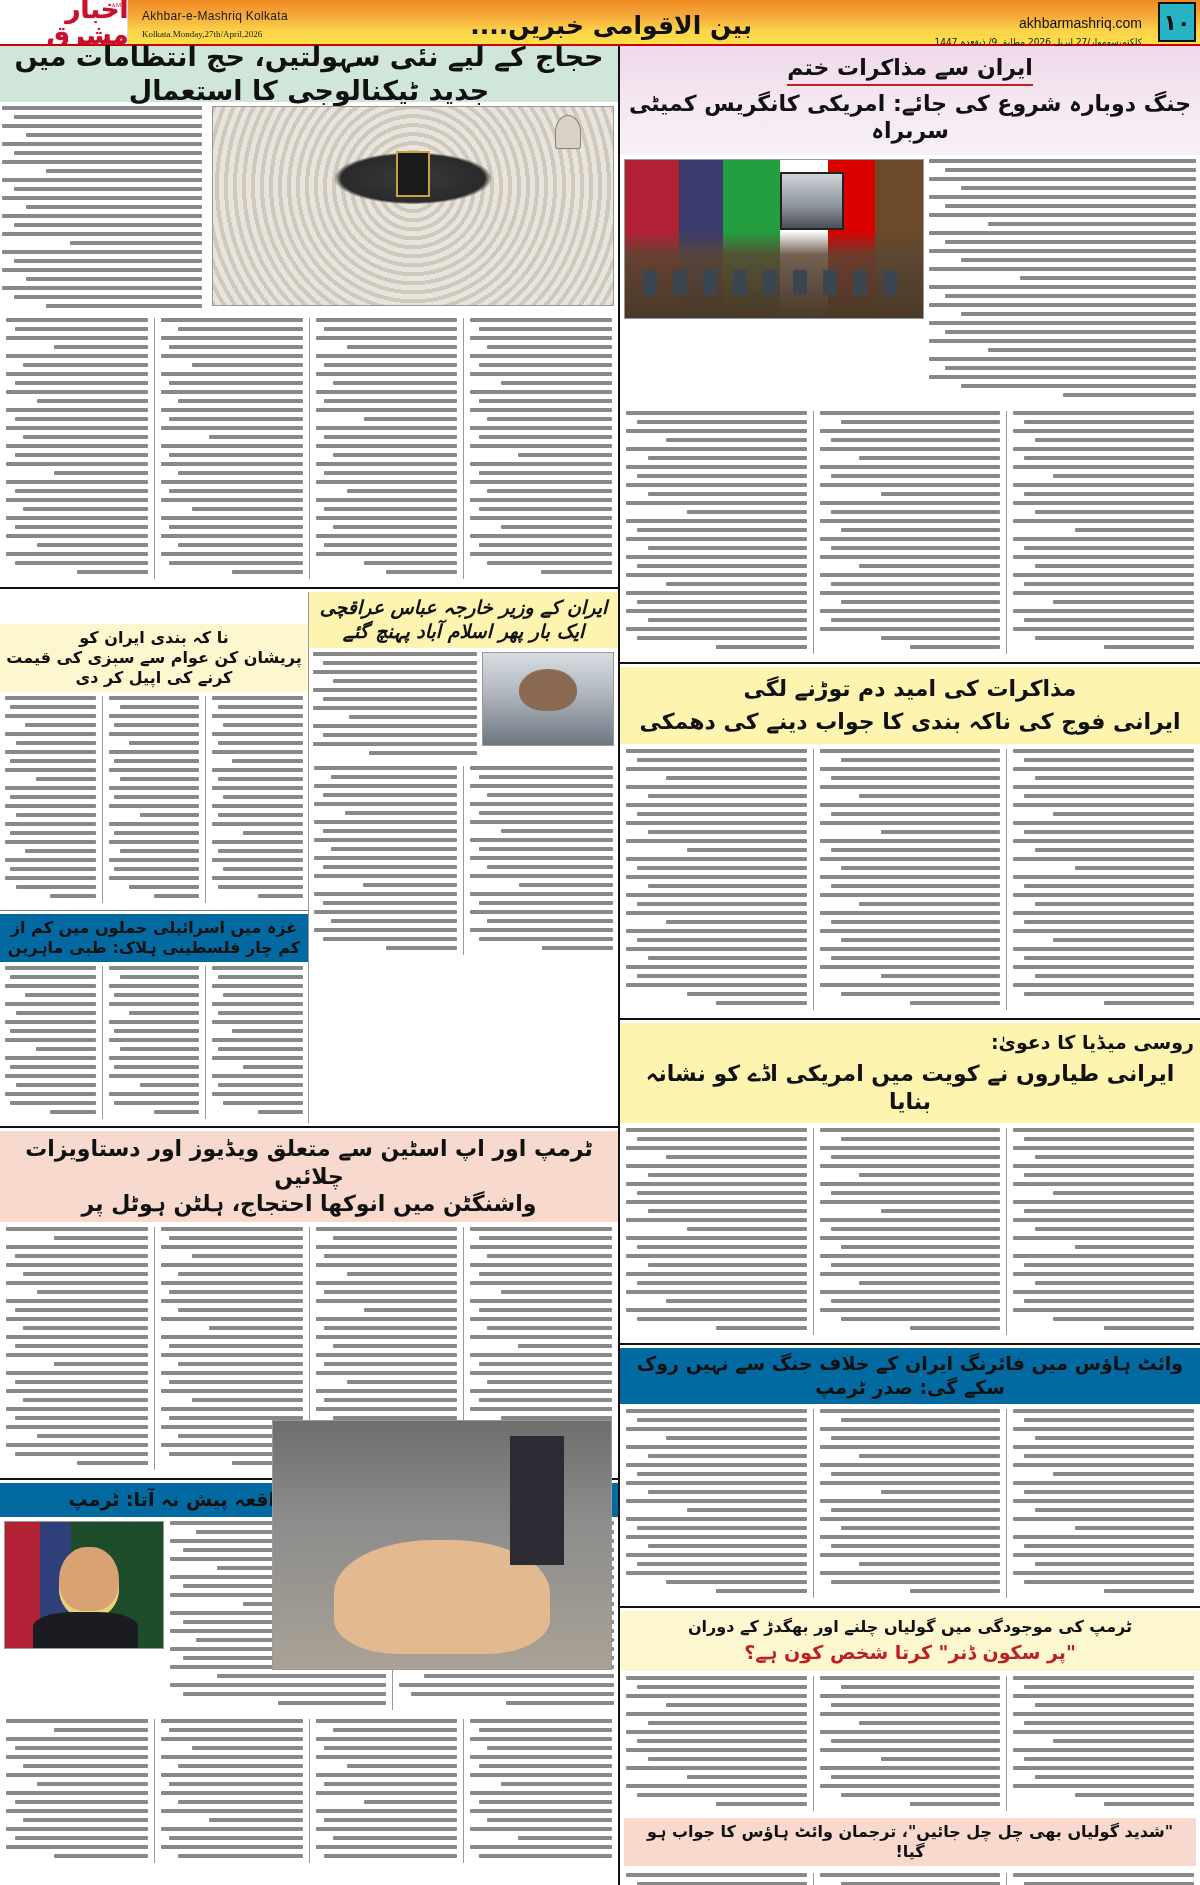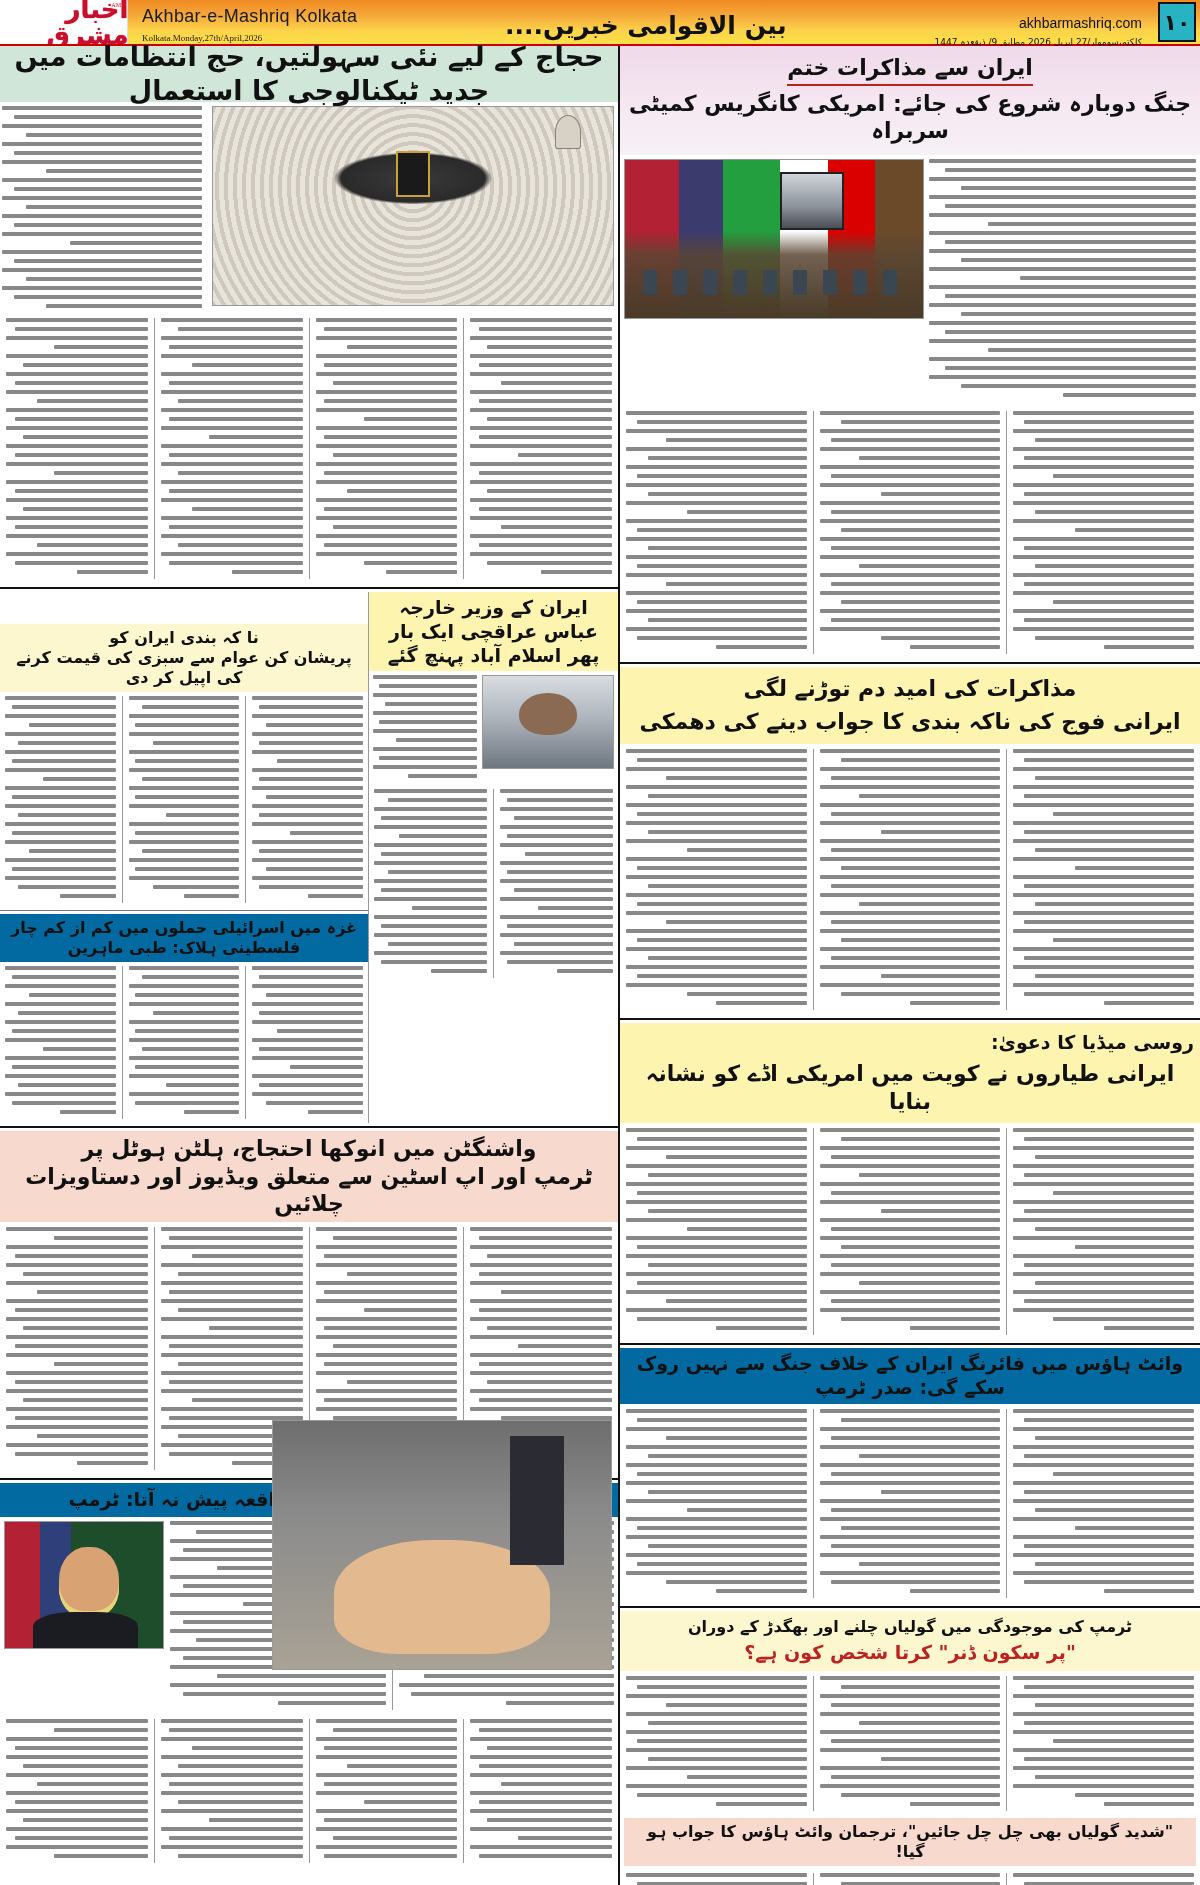"Akhbar-e-Mashriq Kolkata" .mh-title { font-size: 18px -> 12px }
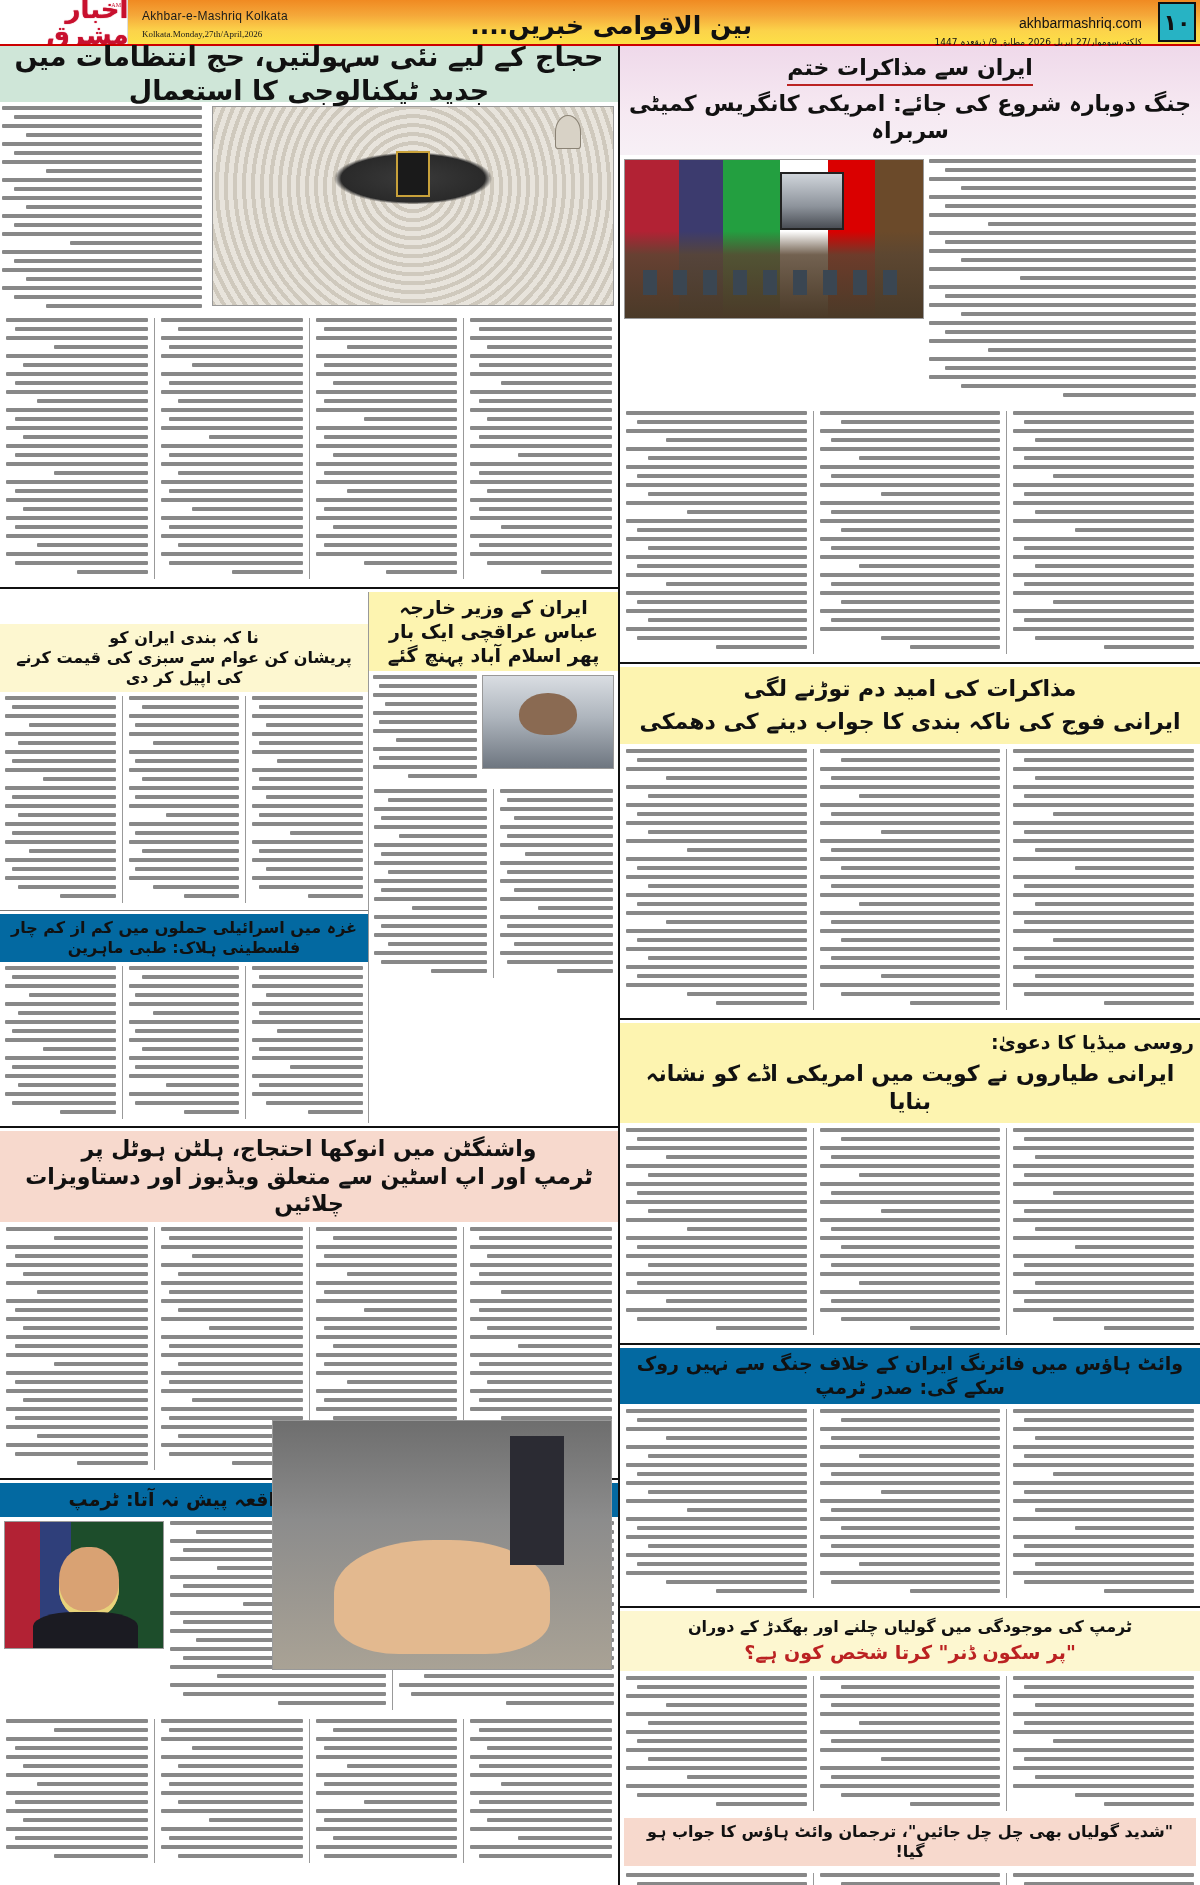"ایران کے وزیر خارجہ عباس" div { font-style: none -> italic; width: 250px -> 310px }
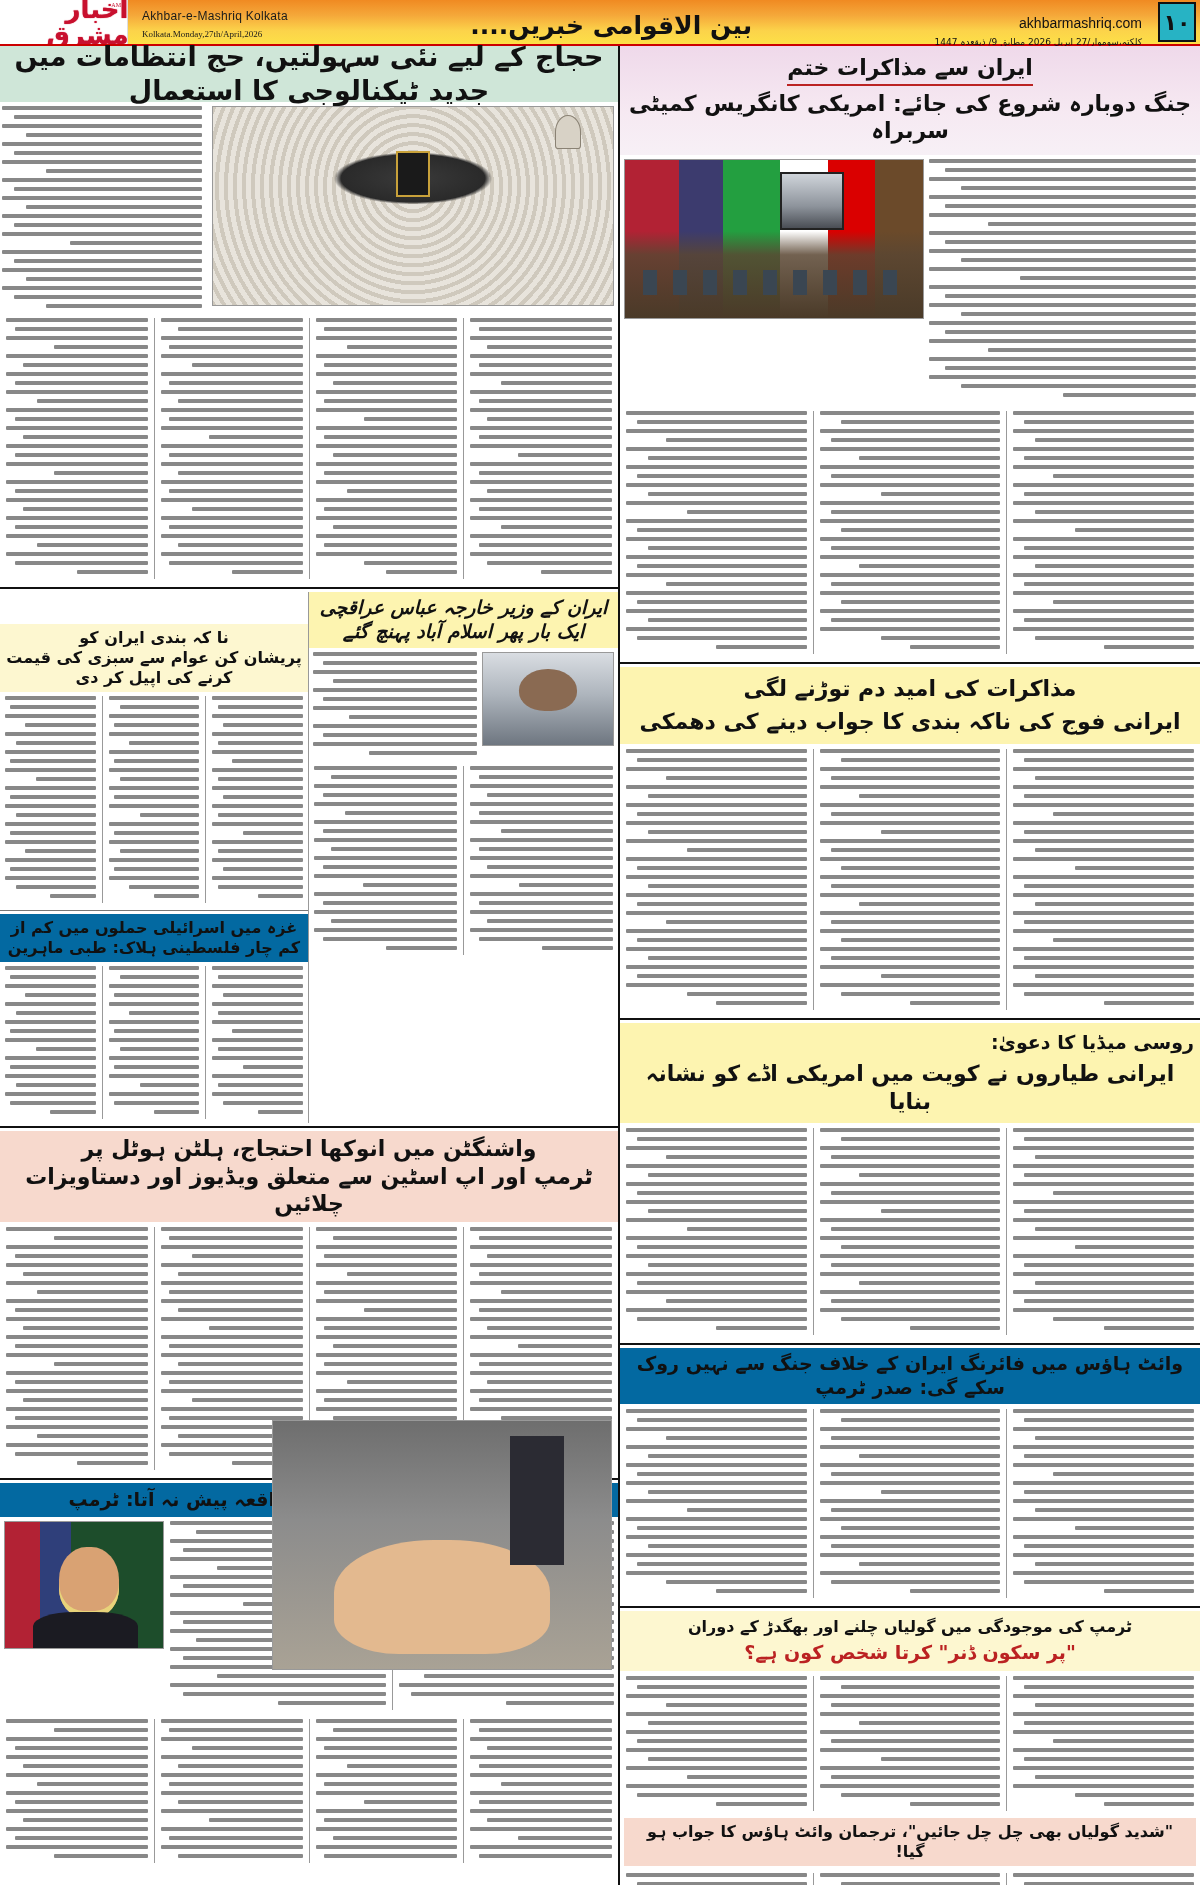"واشنگٹن میں انوکھا احتجاج، ہلٹن" div { order: before "ٹرمپ اور اپ اسٹین سے" -> after "ٹرمپ اور اپ اسٹین سے" }
